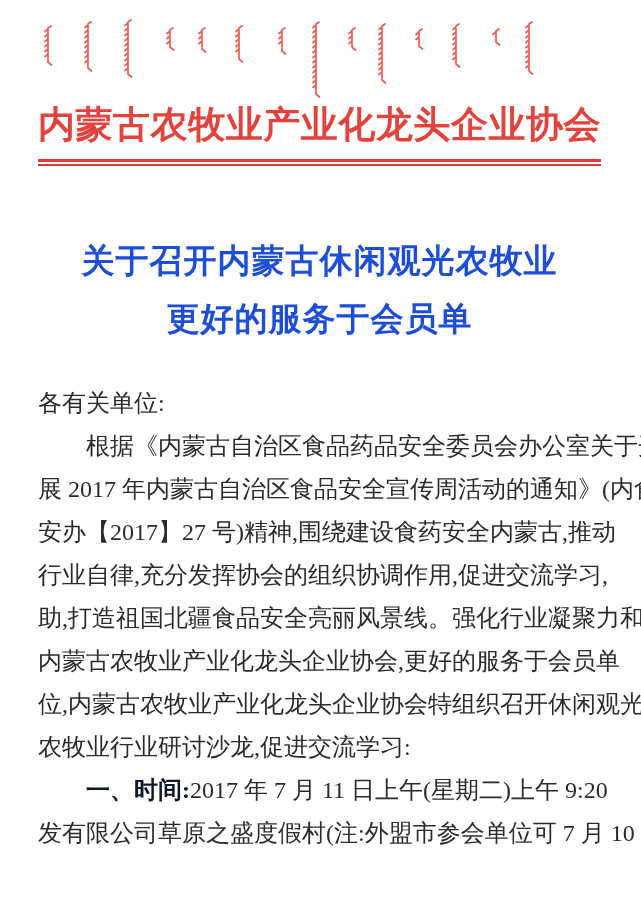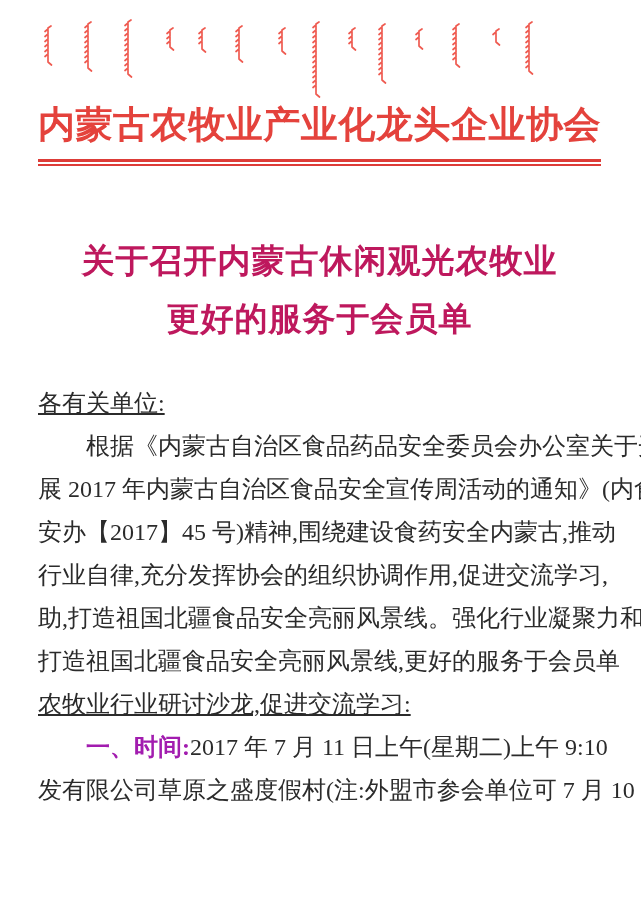"关于召开内蒙古休闲观光农牧业" .notice-title { color: #be185d -> #1d4ed8 }
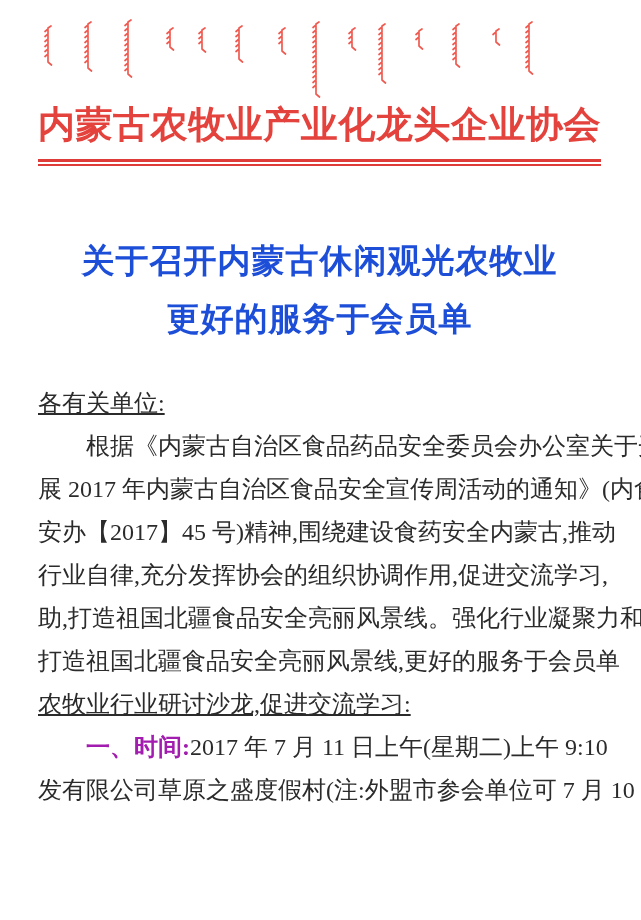"各有关单位:" .line.nj { text-decoration: underline -> none }
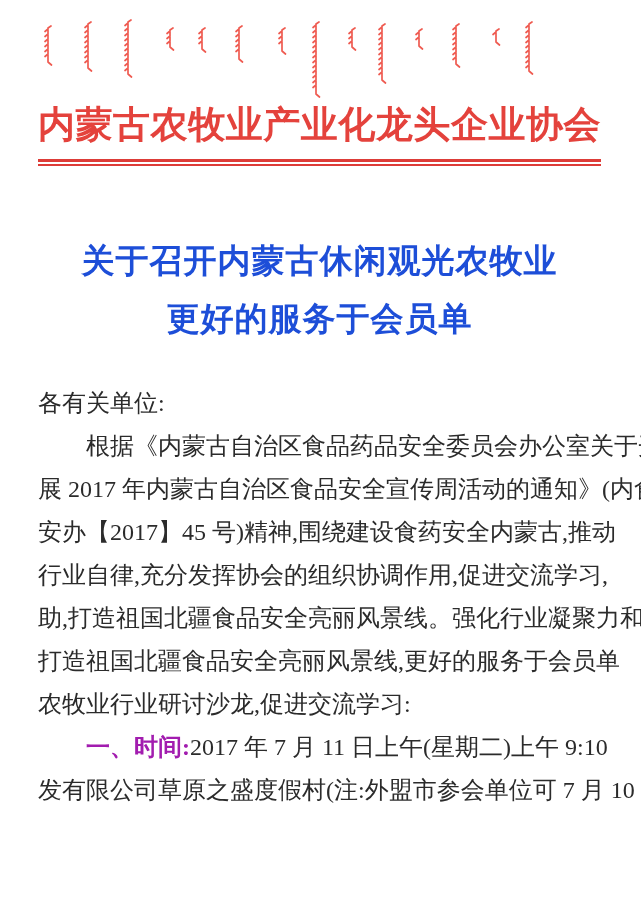"安办【2017】45 号)精神,围绕建设食药安全内蒙古,推动" div.line { text: 45 -> 27 }
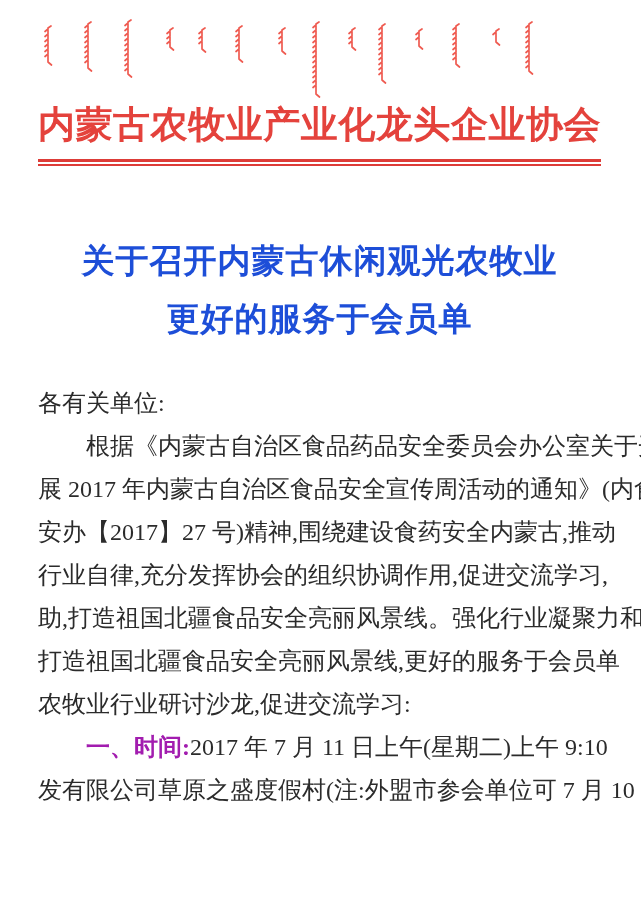"打造祖国北疆食品安全亮丽风景线,更好的服务于会员单" div.line { text: 打造祖国北疆食品安全亮丽风景线 -> 内蒙古农牧业产业化龙头企业协会 }
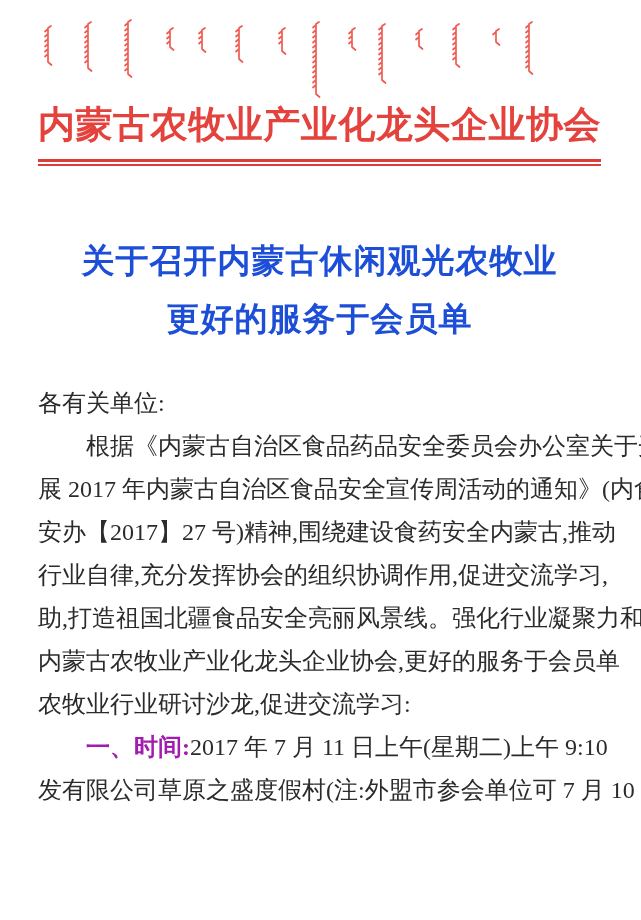"位,内蒙古农牧业产业化龙头企业协会特组织召开休闲观光" div.line { html: none -> <div>位,内蒙古农牧业产业化龙头企业协会特组织召开休闲观光</div> }
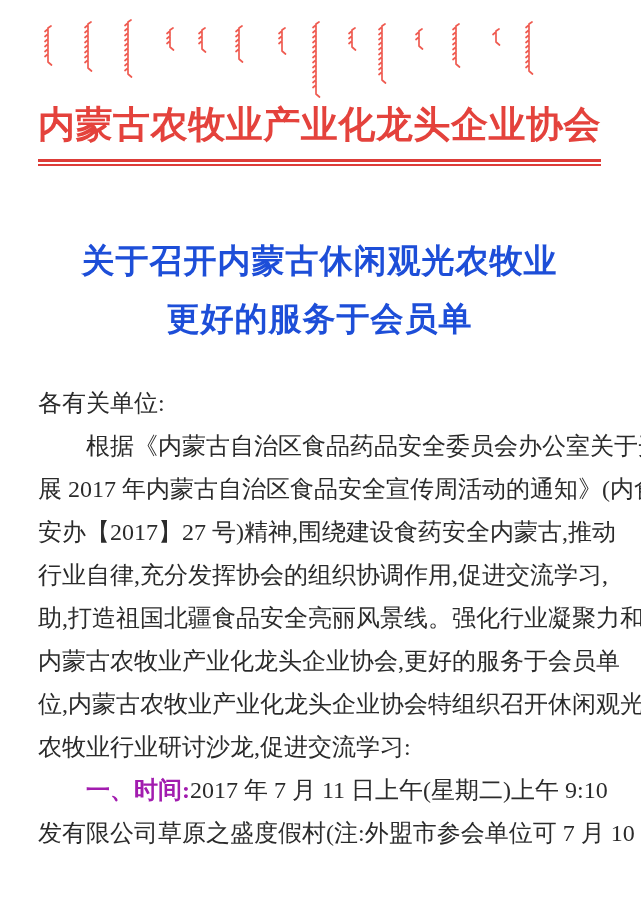"一、时间:" .line b { color: #a21caf -> #0f172a }
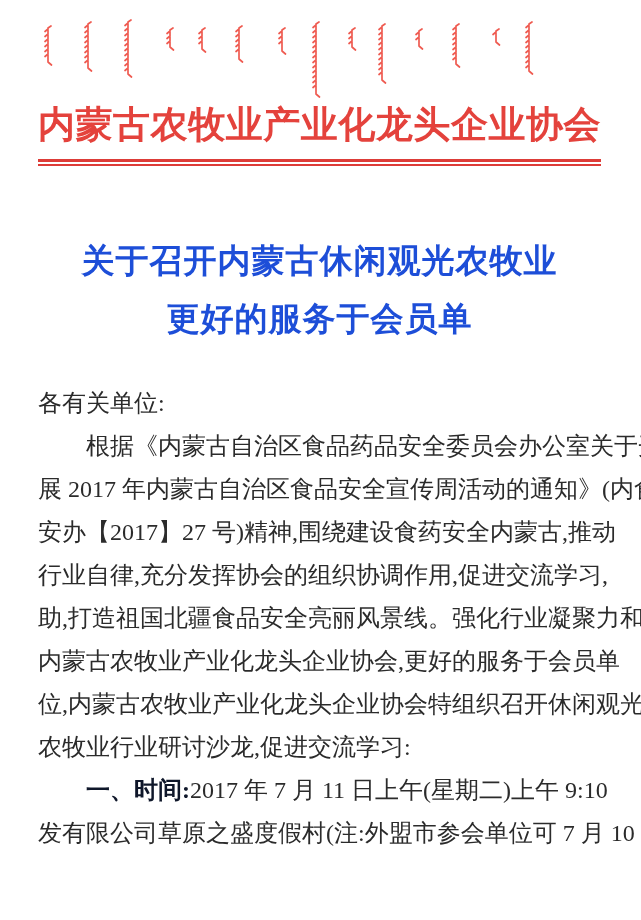"2017 年 7 月 11" span { text: 9:10 -> 9:20 }
